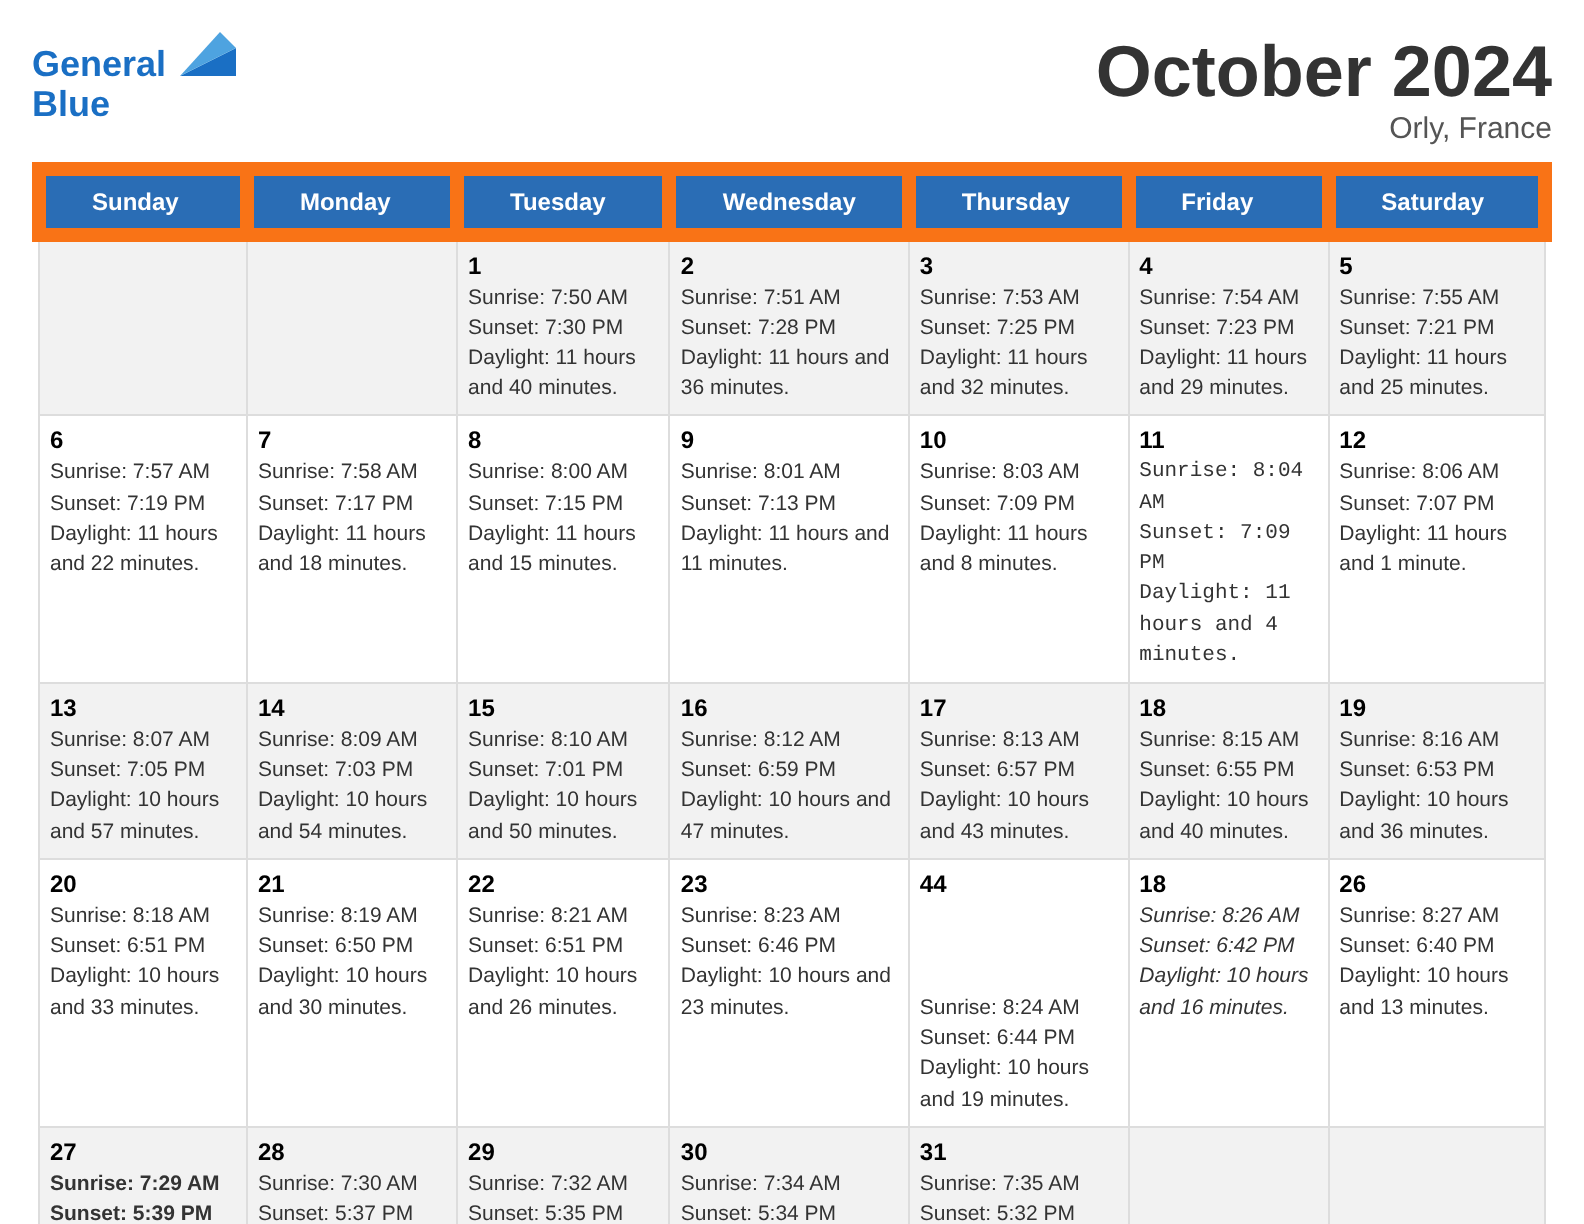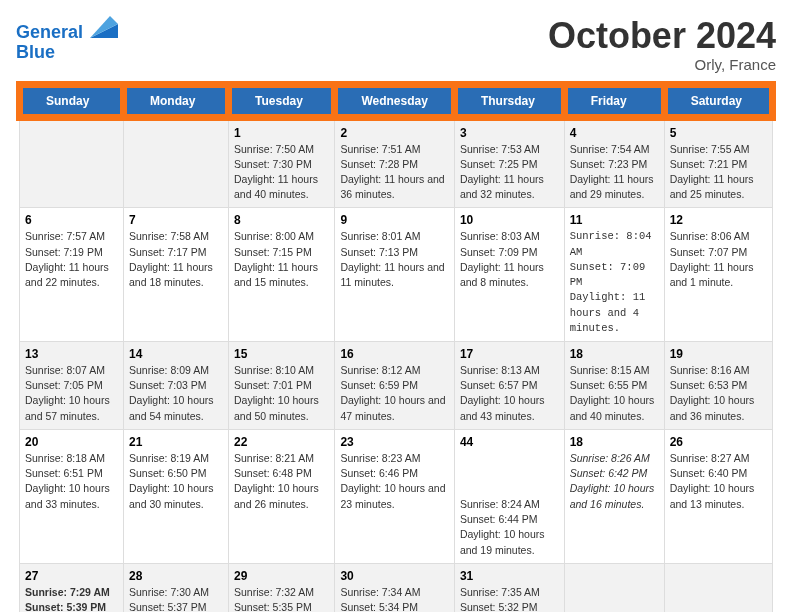"Sunrise: 8:21 AM" div.day-info { text: 6:48 -> 6:51 }
